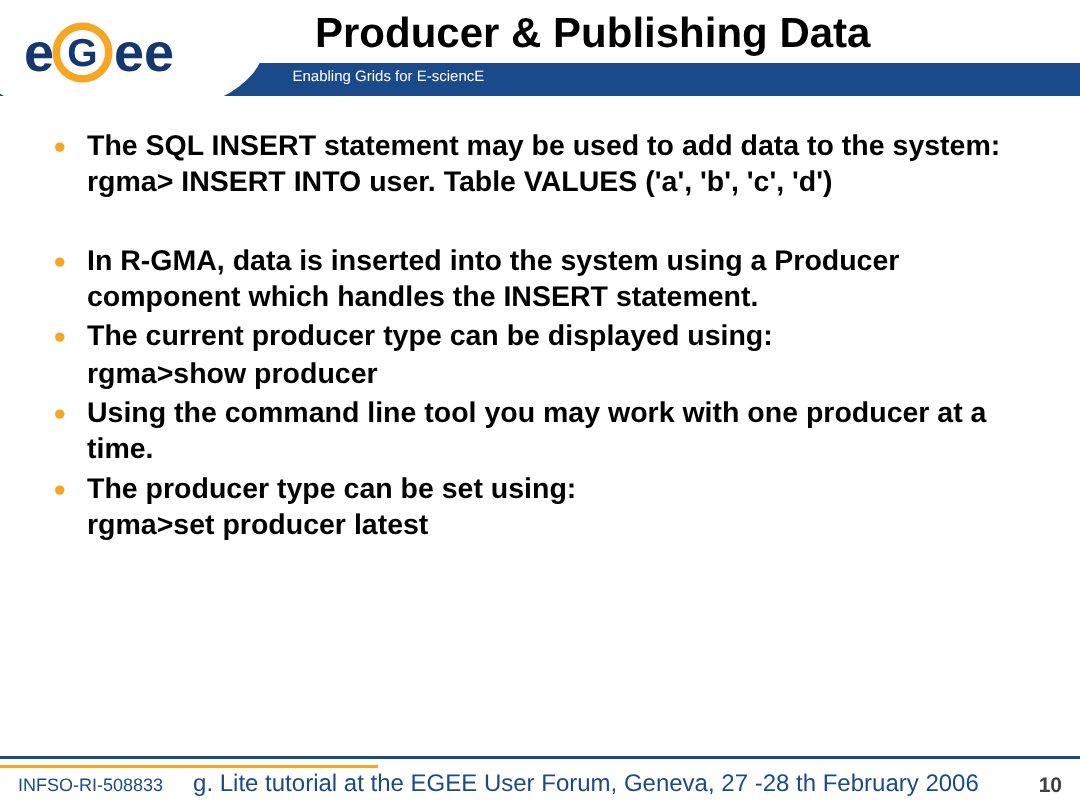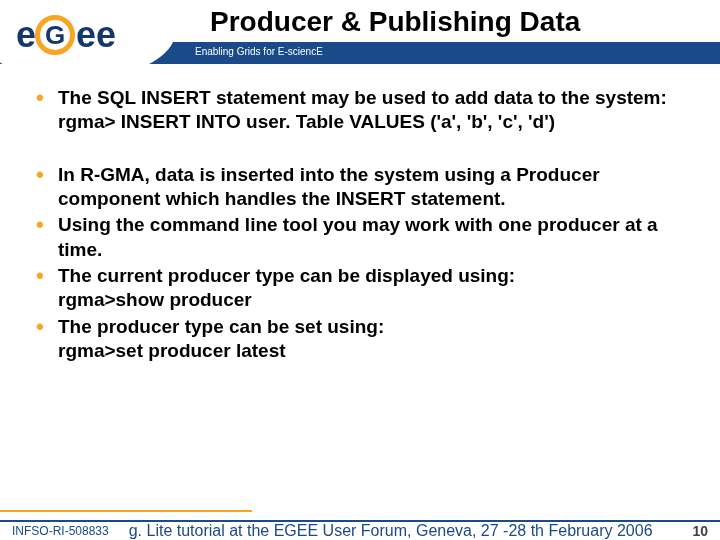"Using the command line tool" li { order: before "The current producer type can" -> after "The current producer type can" }
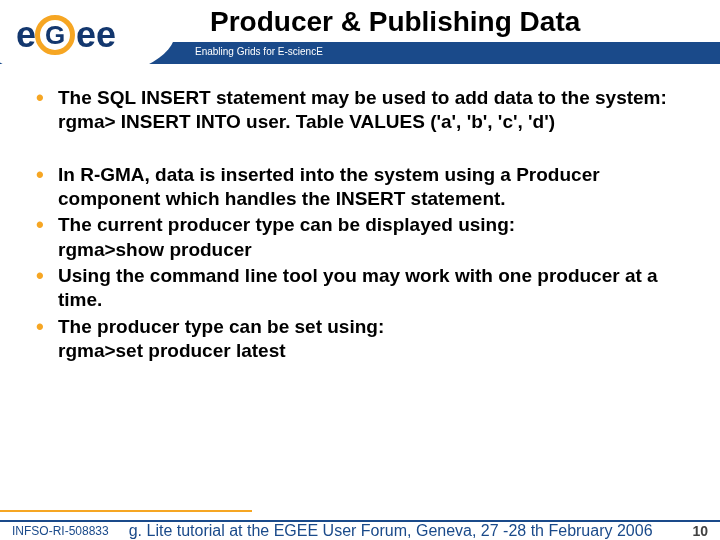"INFSO-RI-508833" .footer { height: 20px -> 36px }
